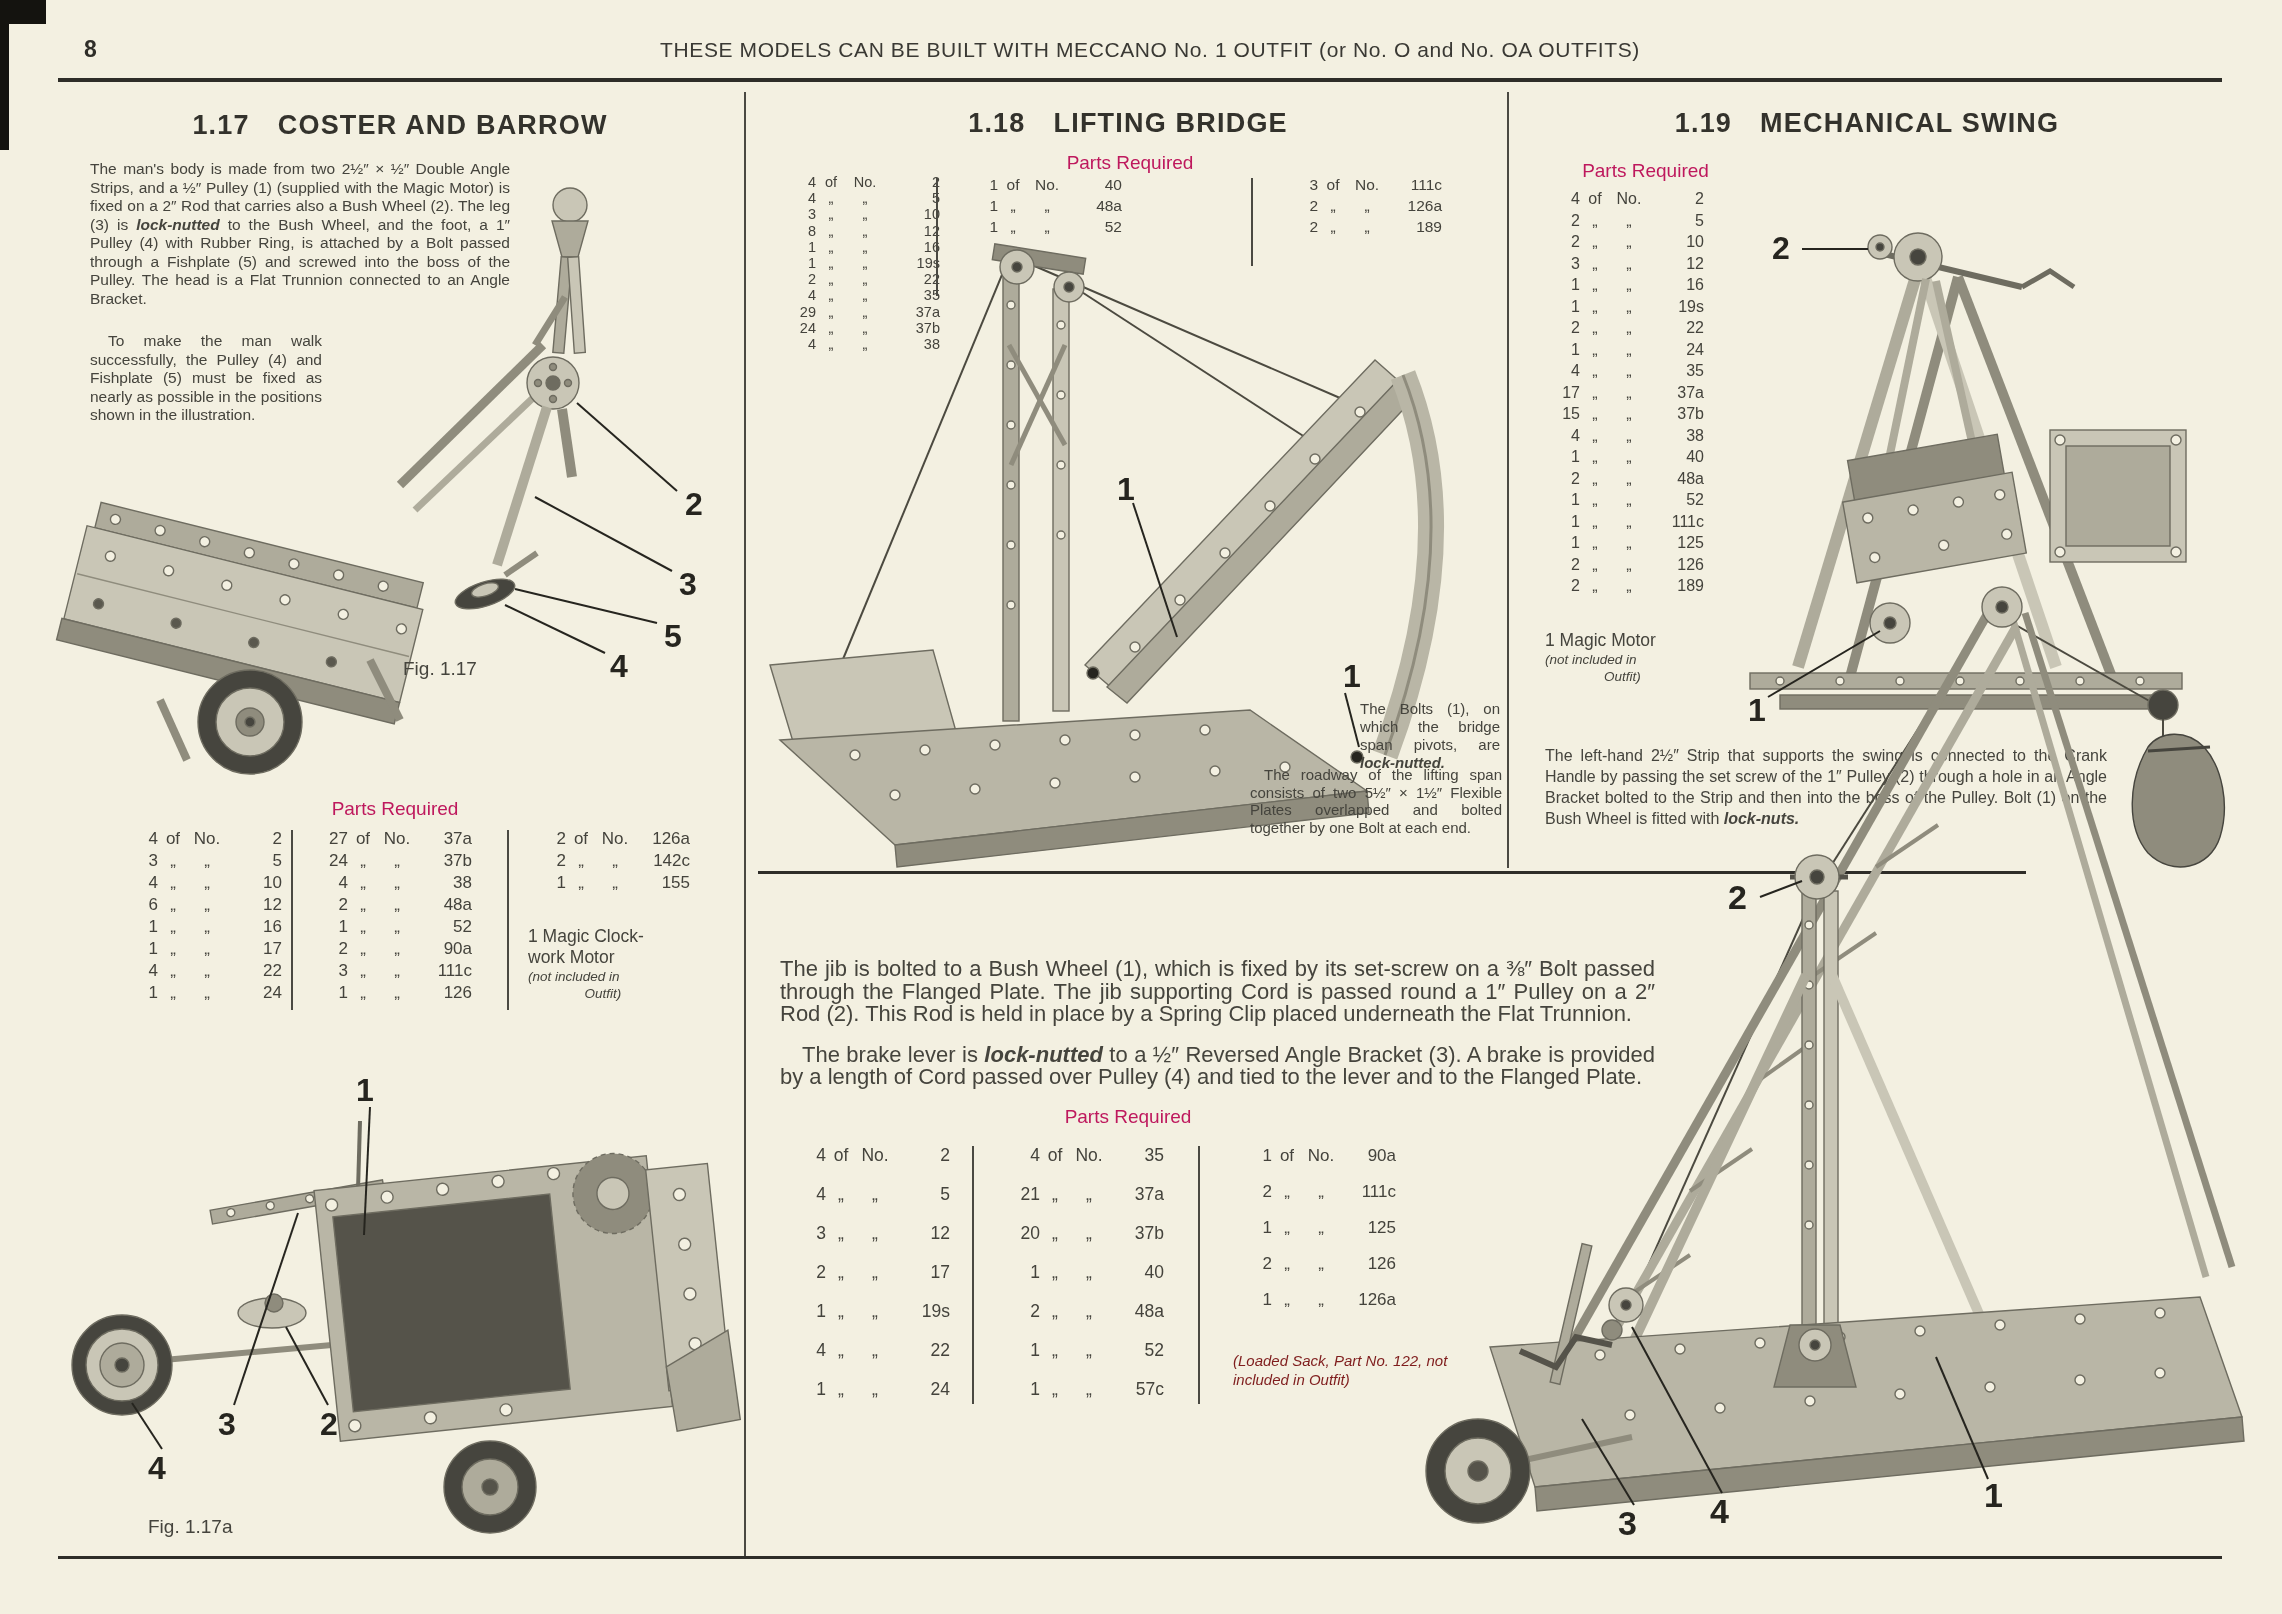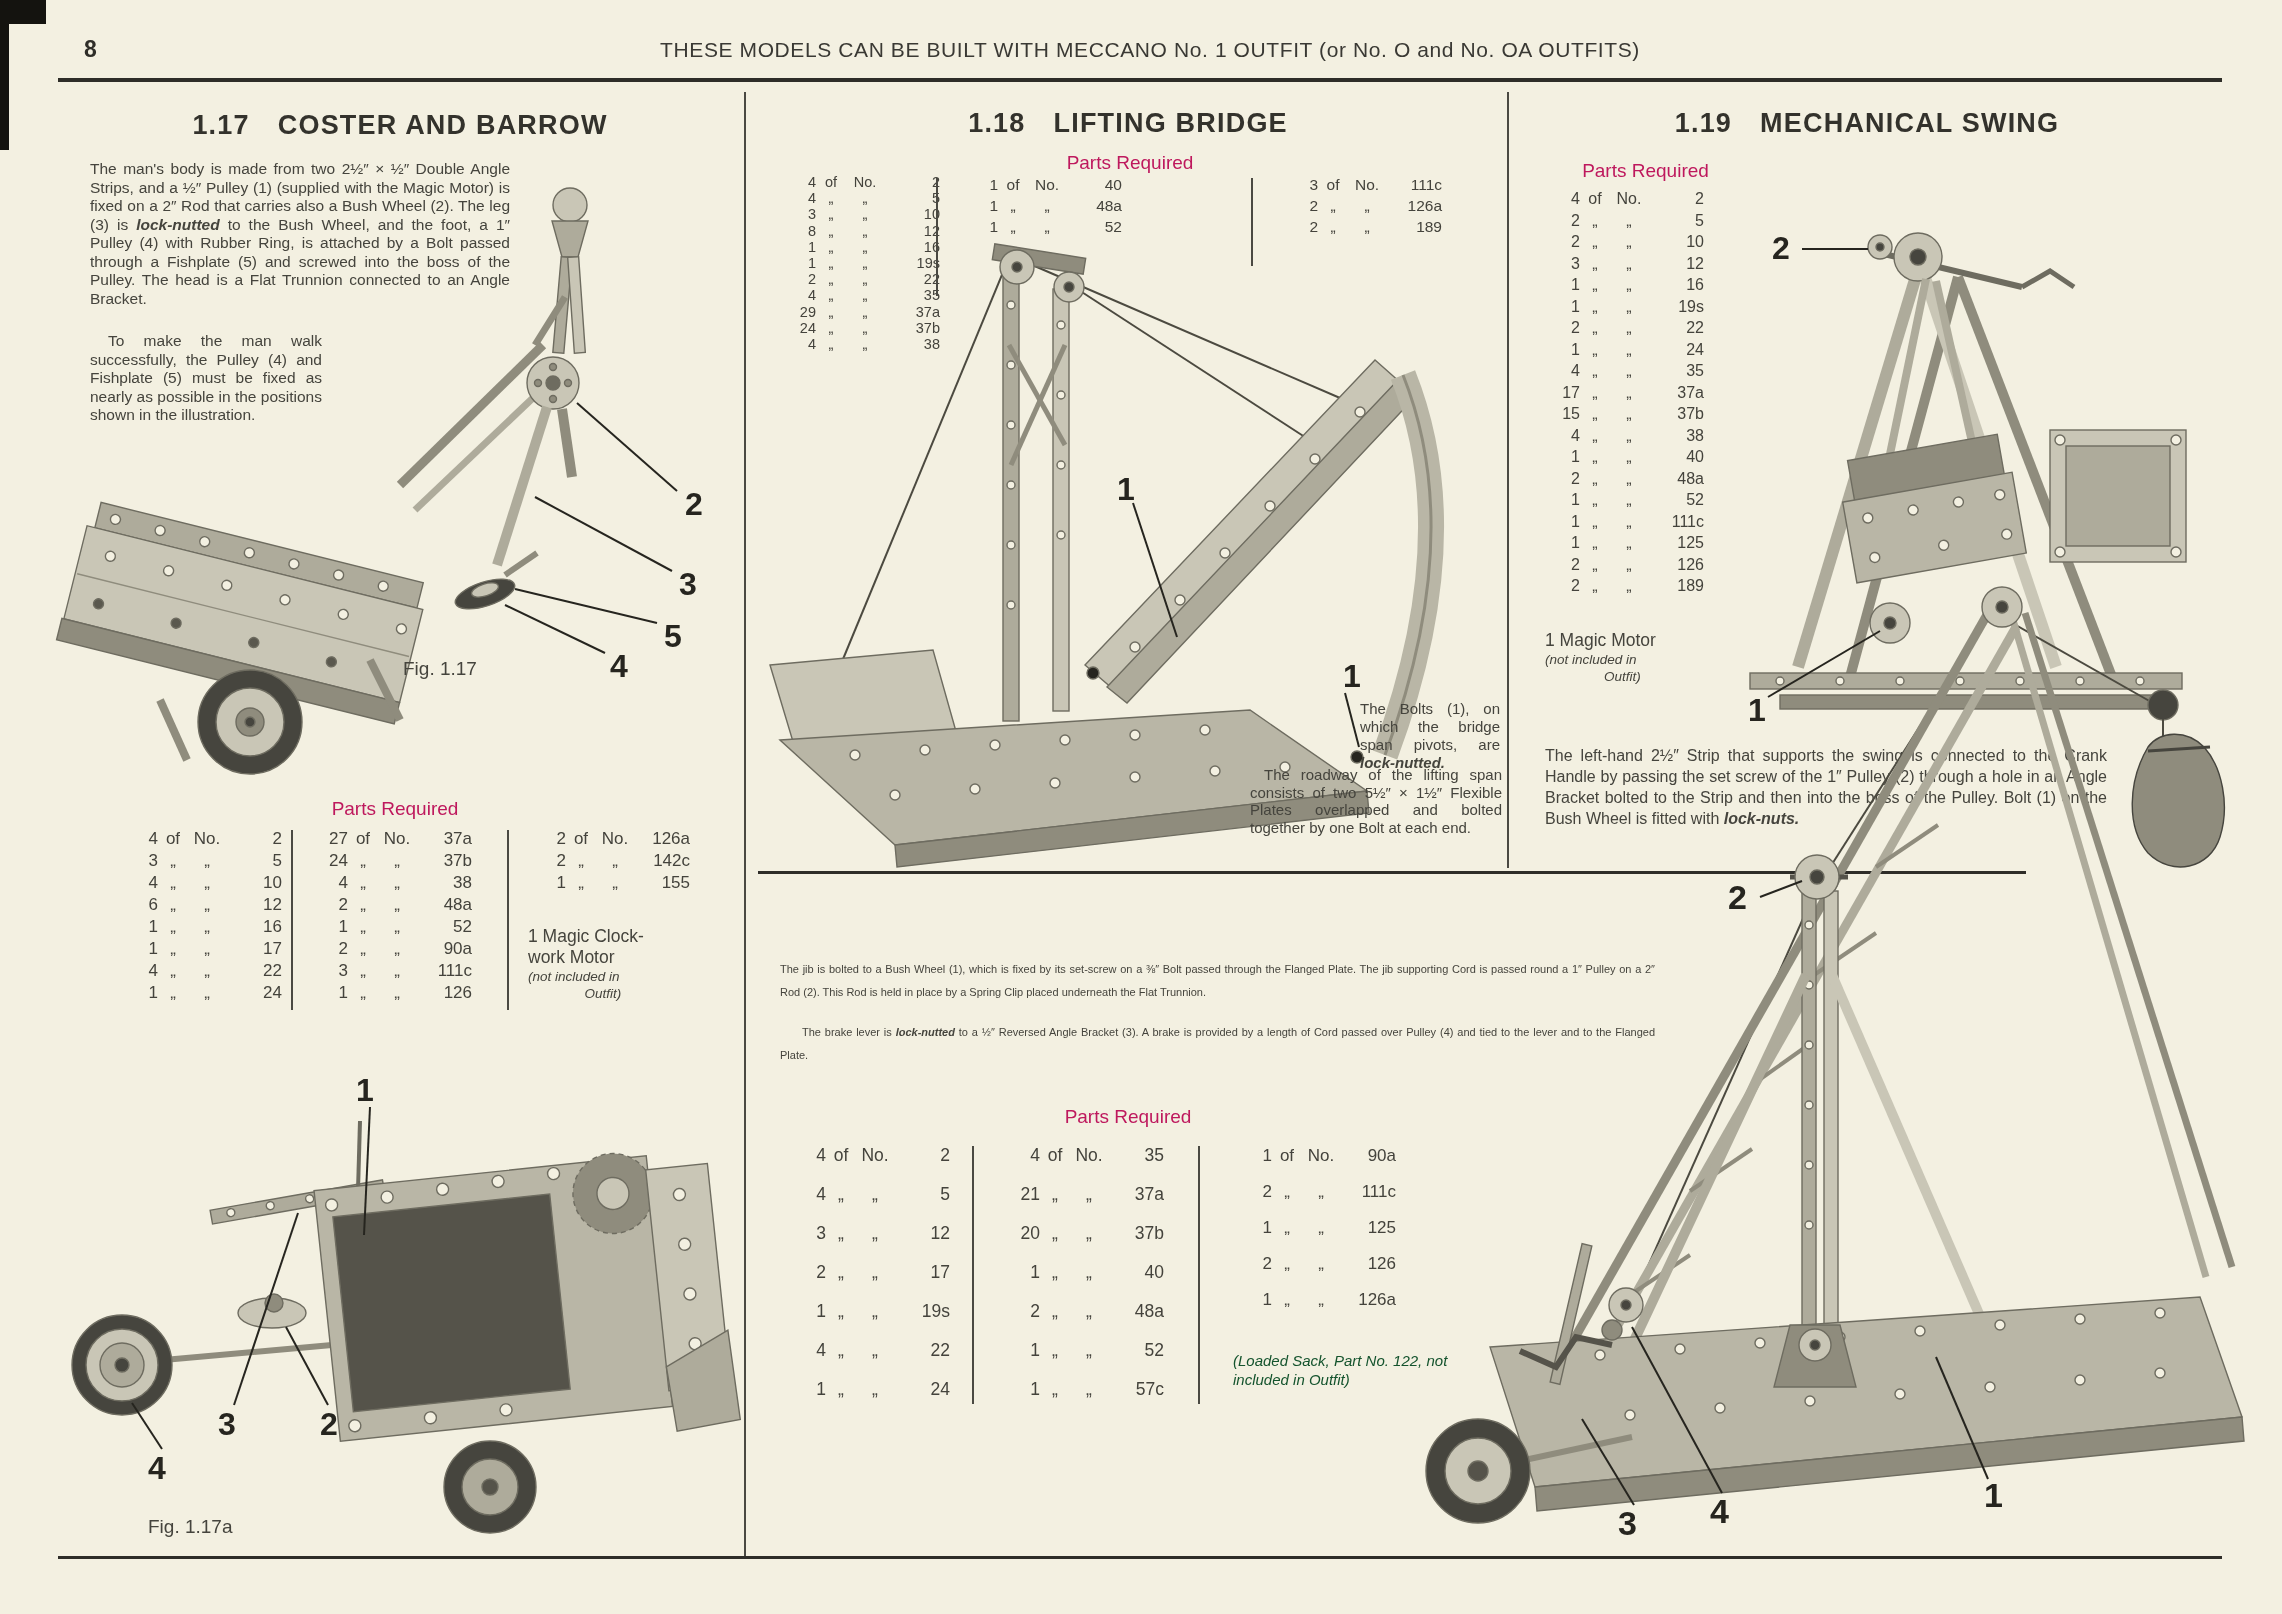"The jib is bolted to" div.para { font-size: 11px -> 22px }
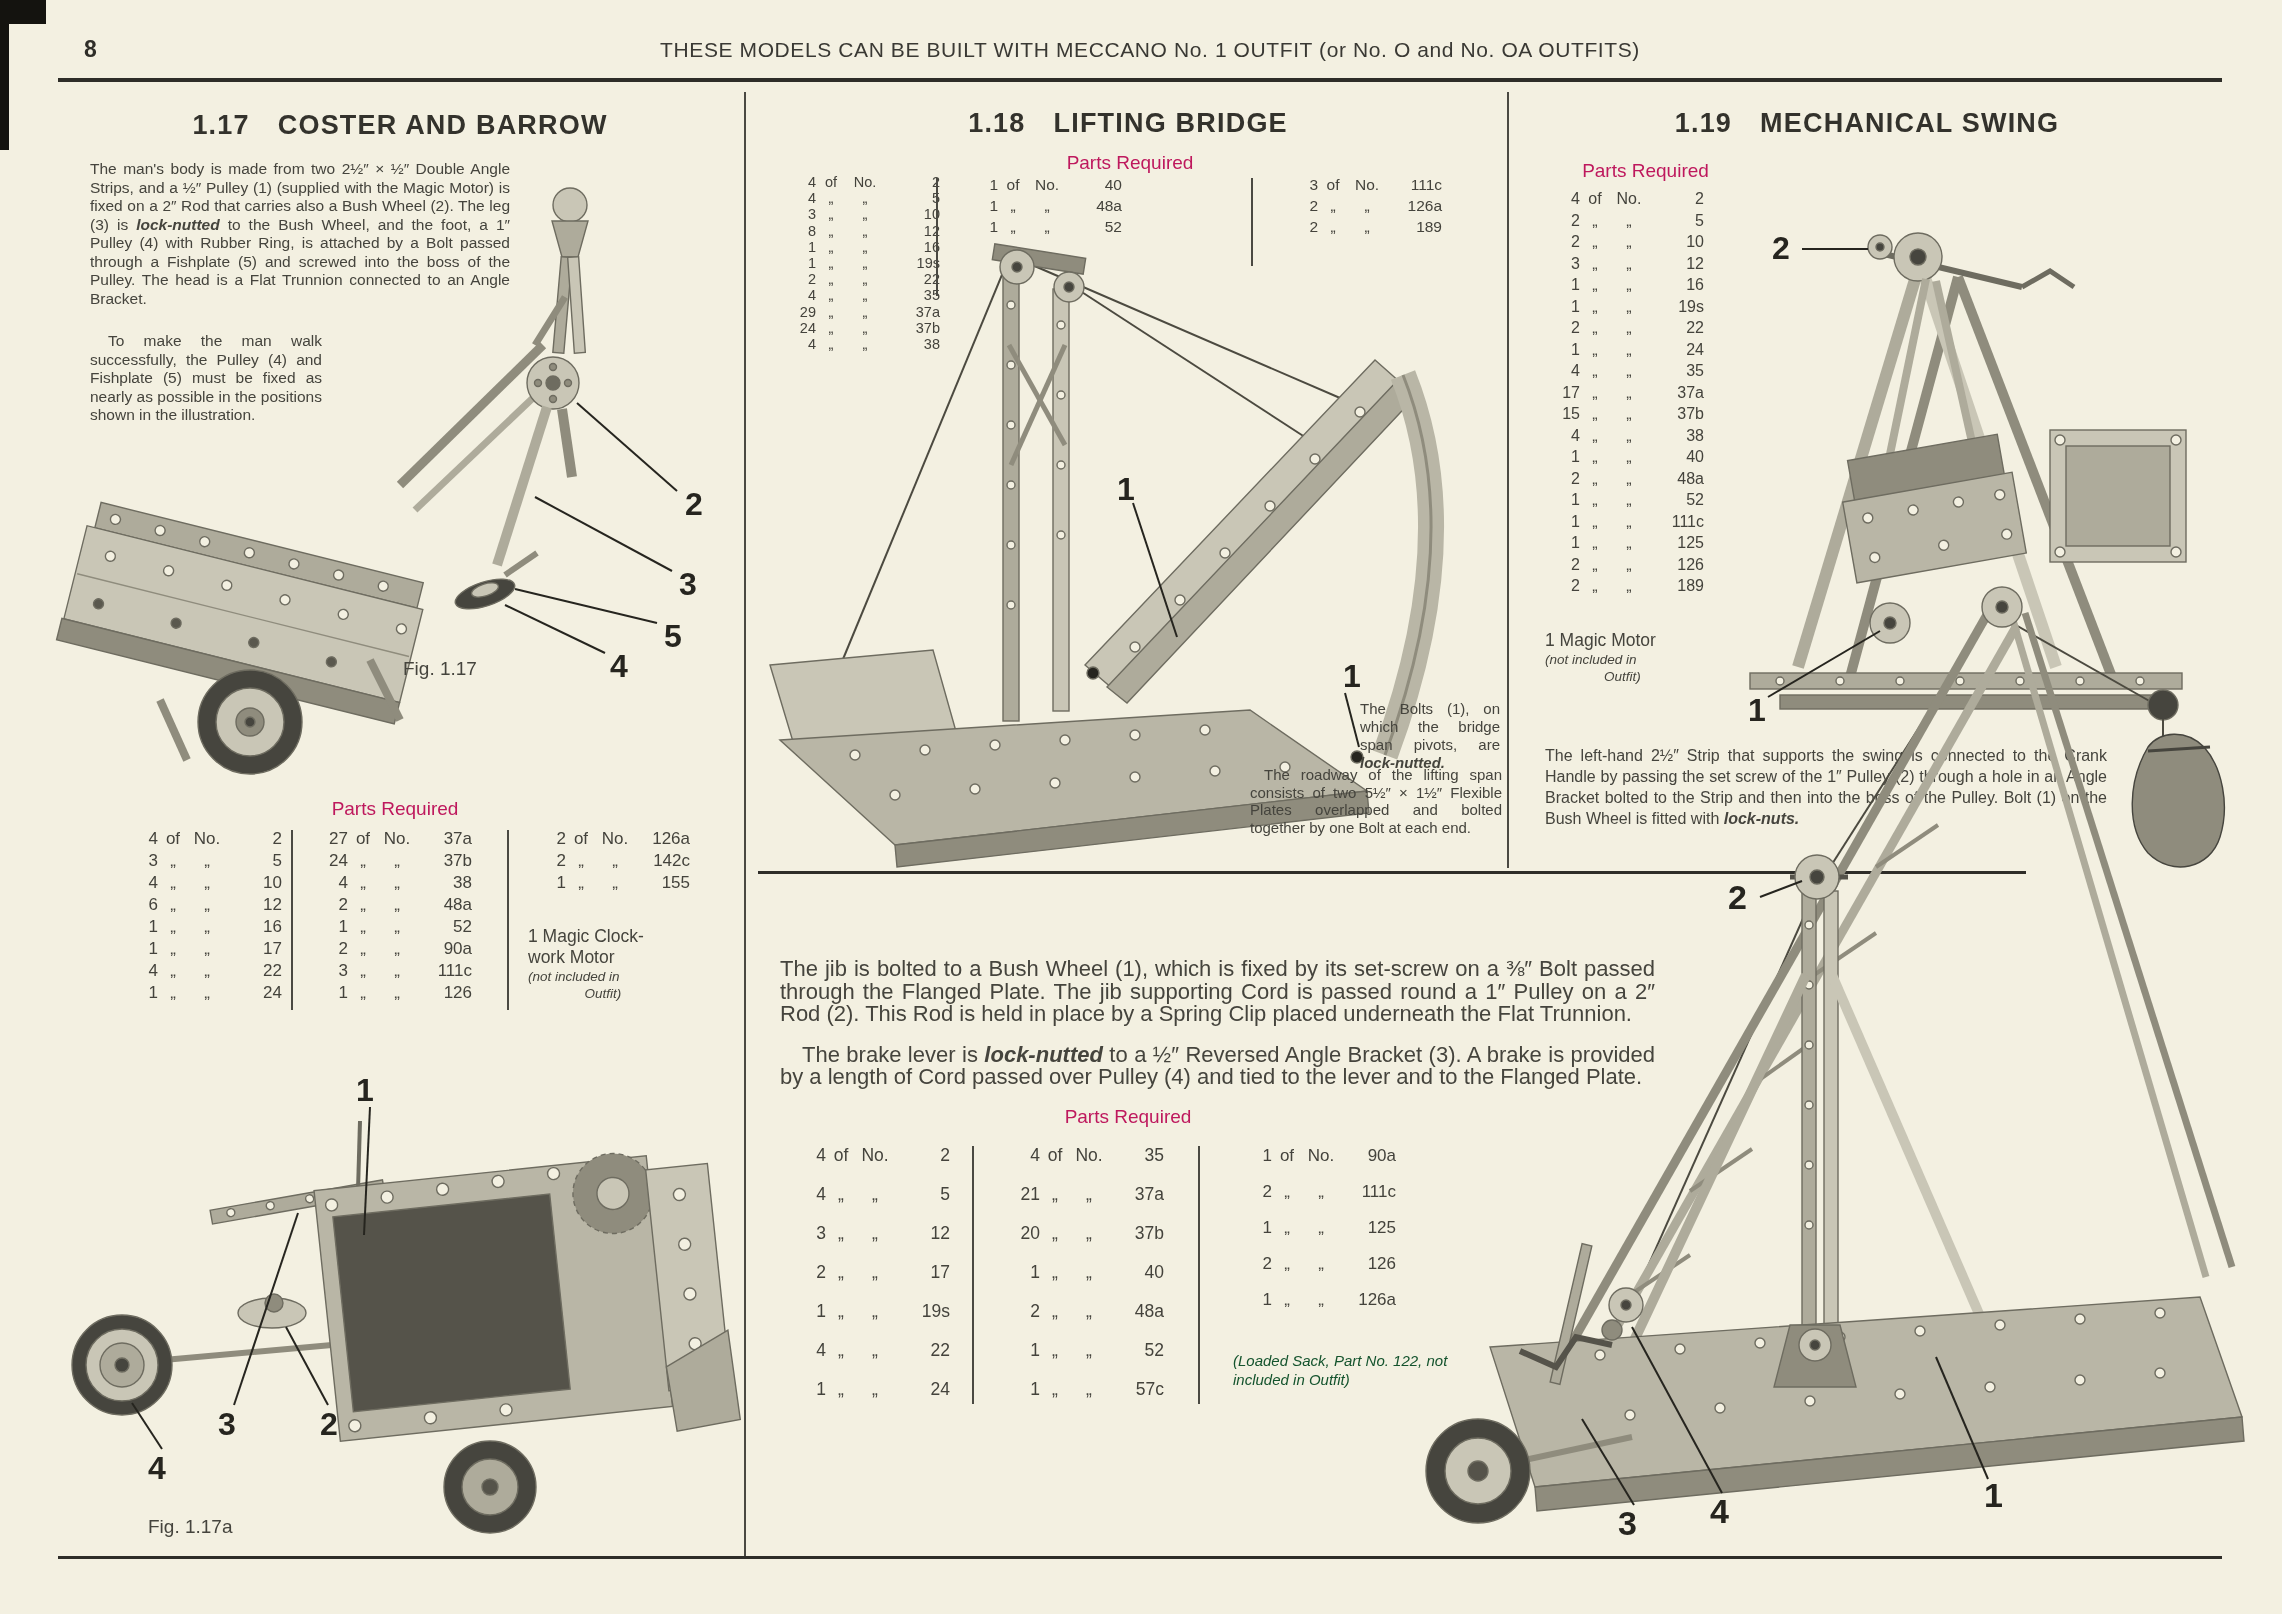"(Loaded Sack, Part No. 122," .sack-note { color: #14532d -> #7f1d1d }
